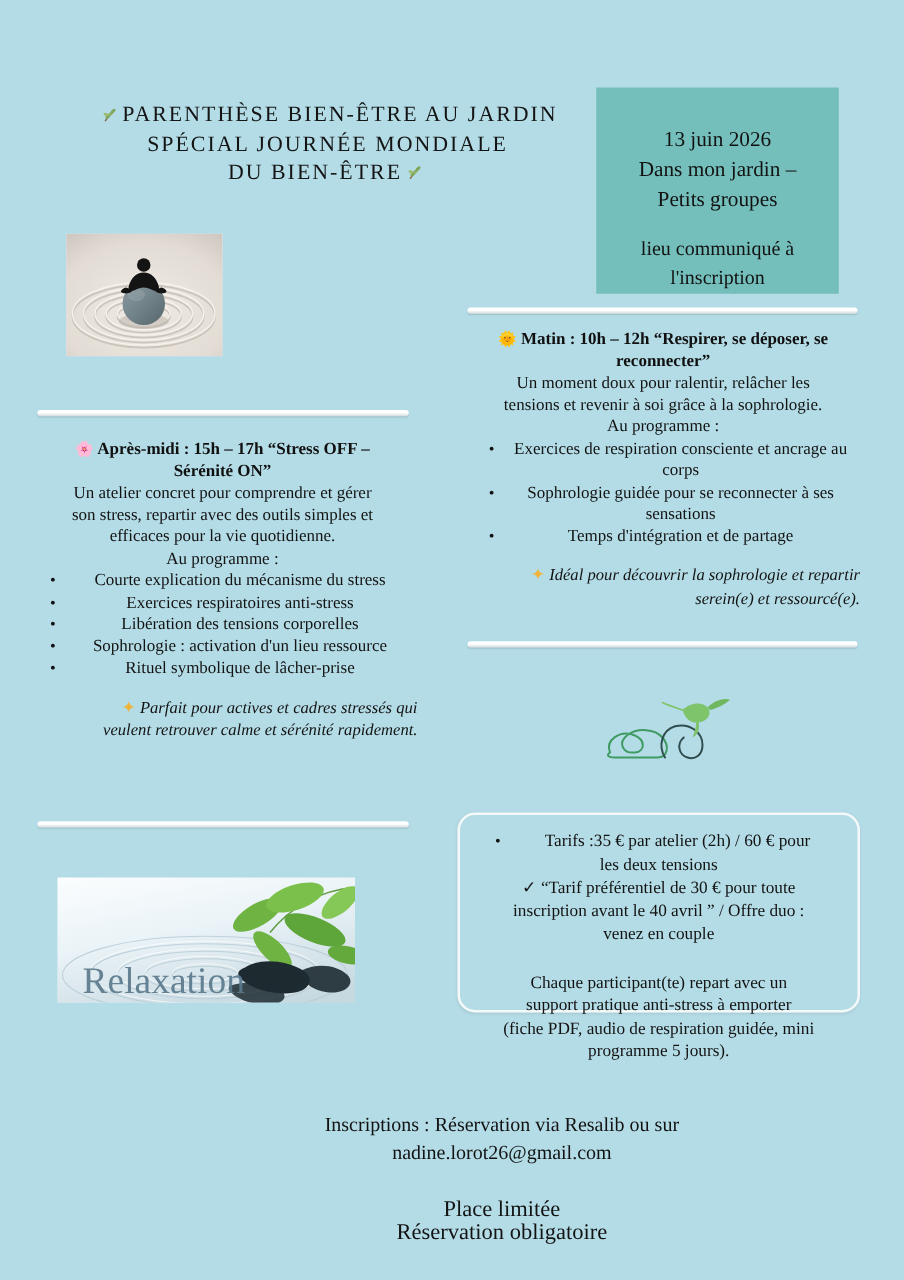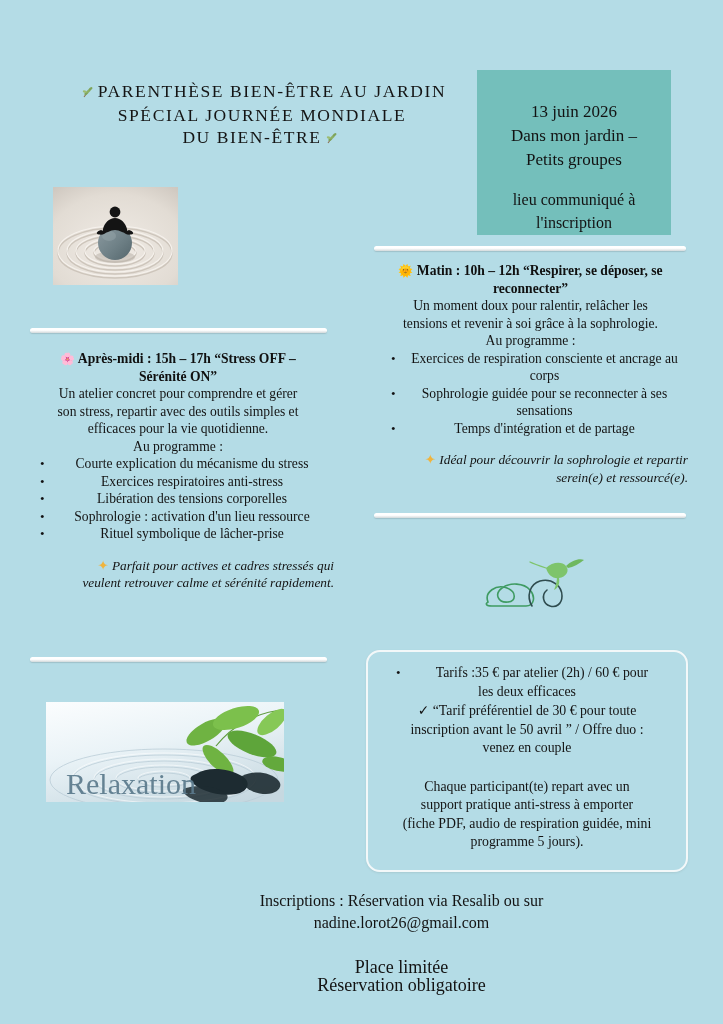"Tarifs :35 € par atelier" .price-card { height: 222px -> 160px }
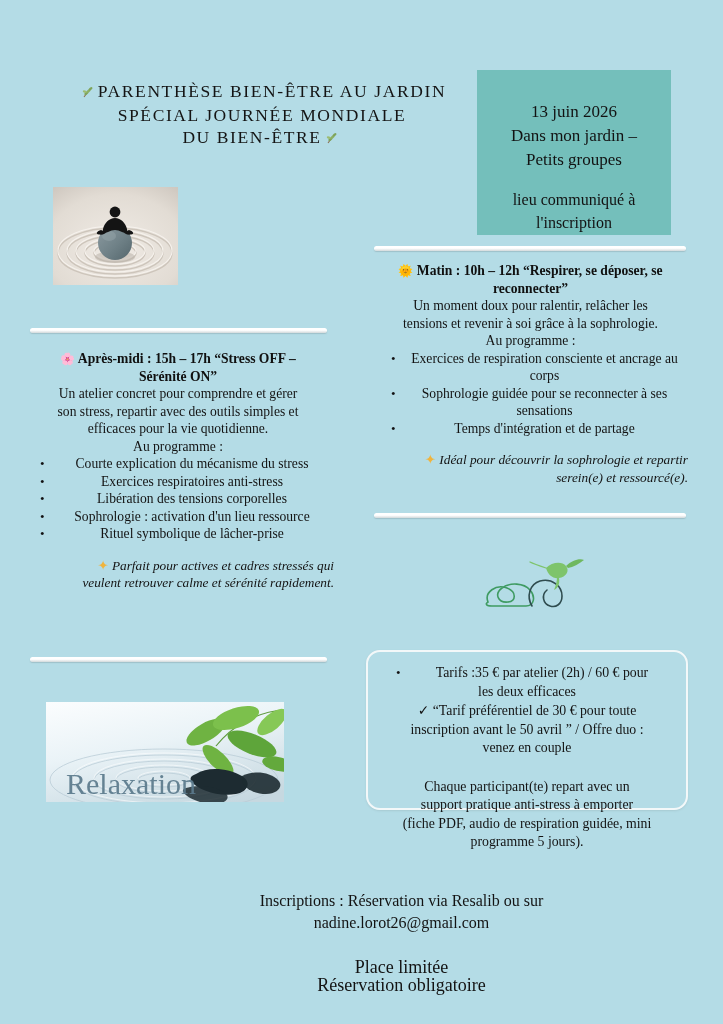"les deux efficaces" div.pl { text: efficaces -> tensions }
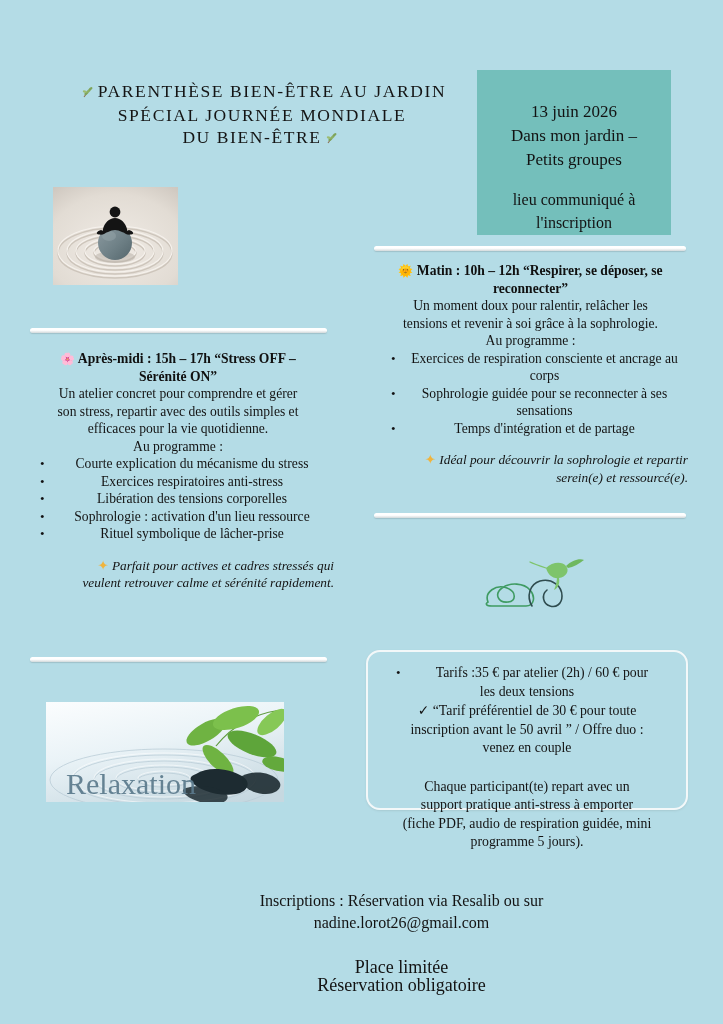"inscription avant le 50 avril" div.pl { text: 50 -> 40 }
